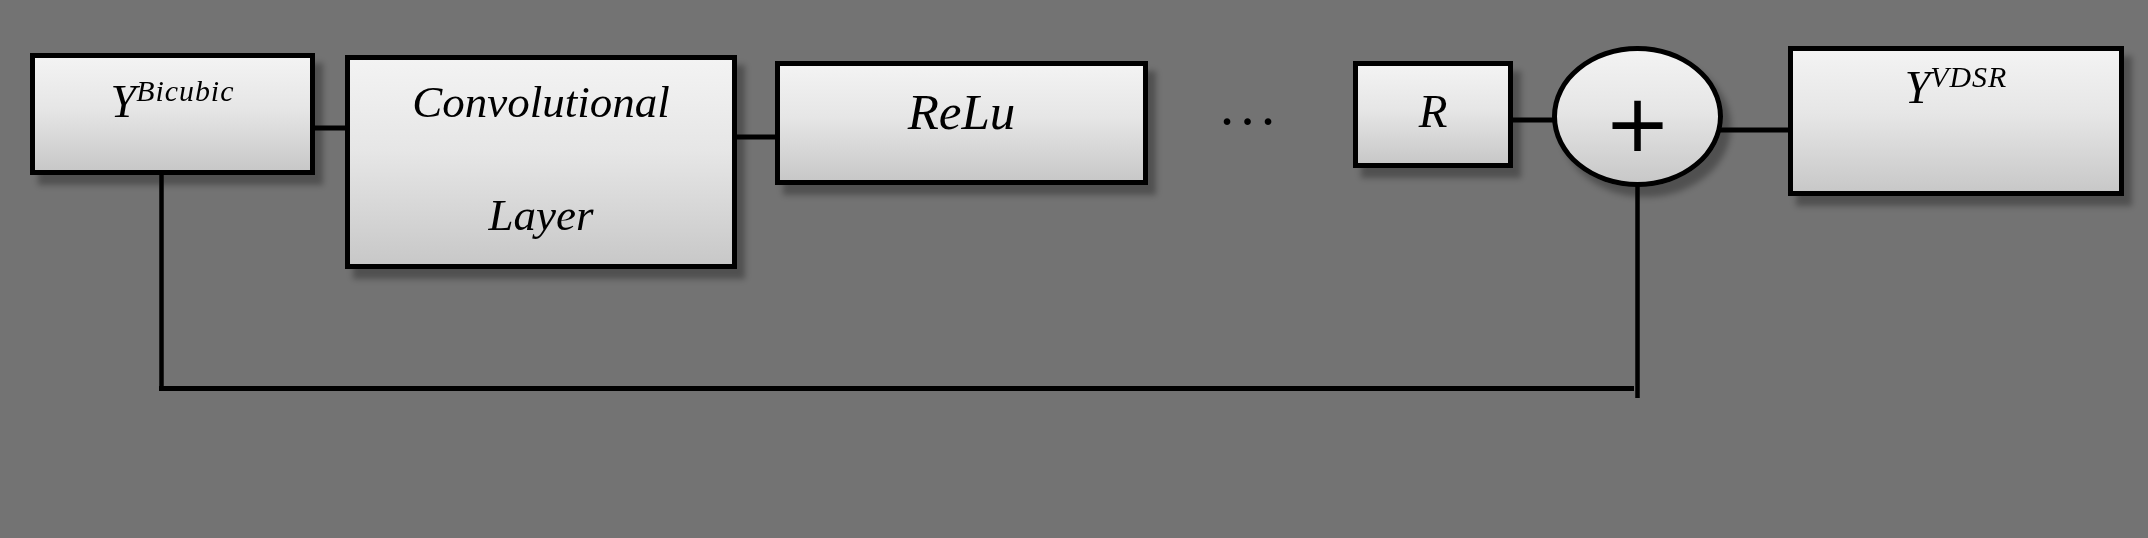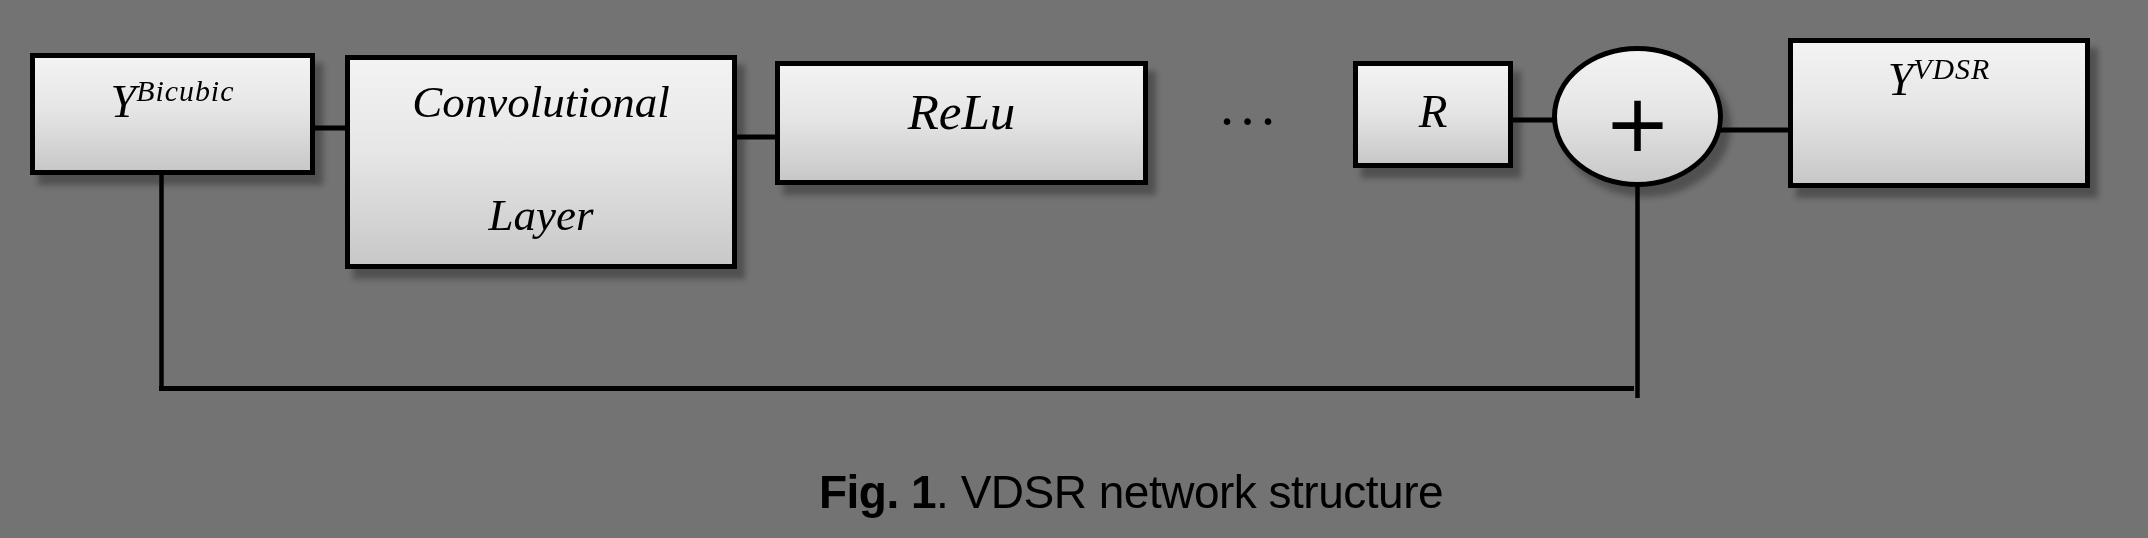"YVDSR" #node-output { top: 38px -> 46px; width: 302px -> 336px }
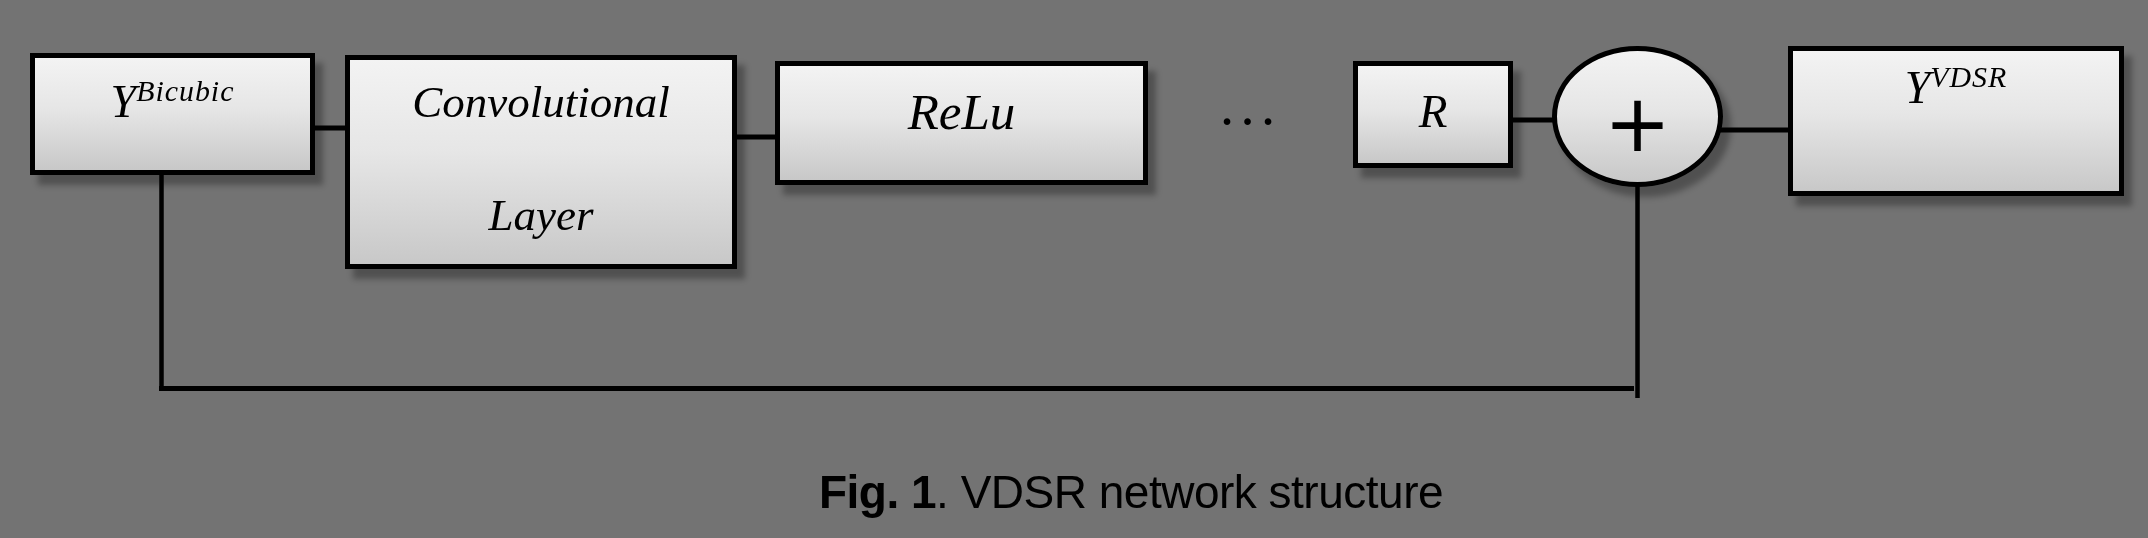"Fig. 1. VDSR network structure" div.caption { html: <div><span>Fig. 1</span><span>. VDSR network structure</span></div> -> none }
